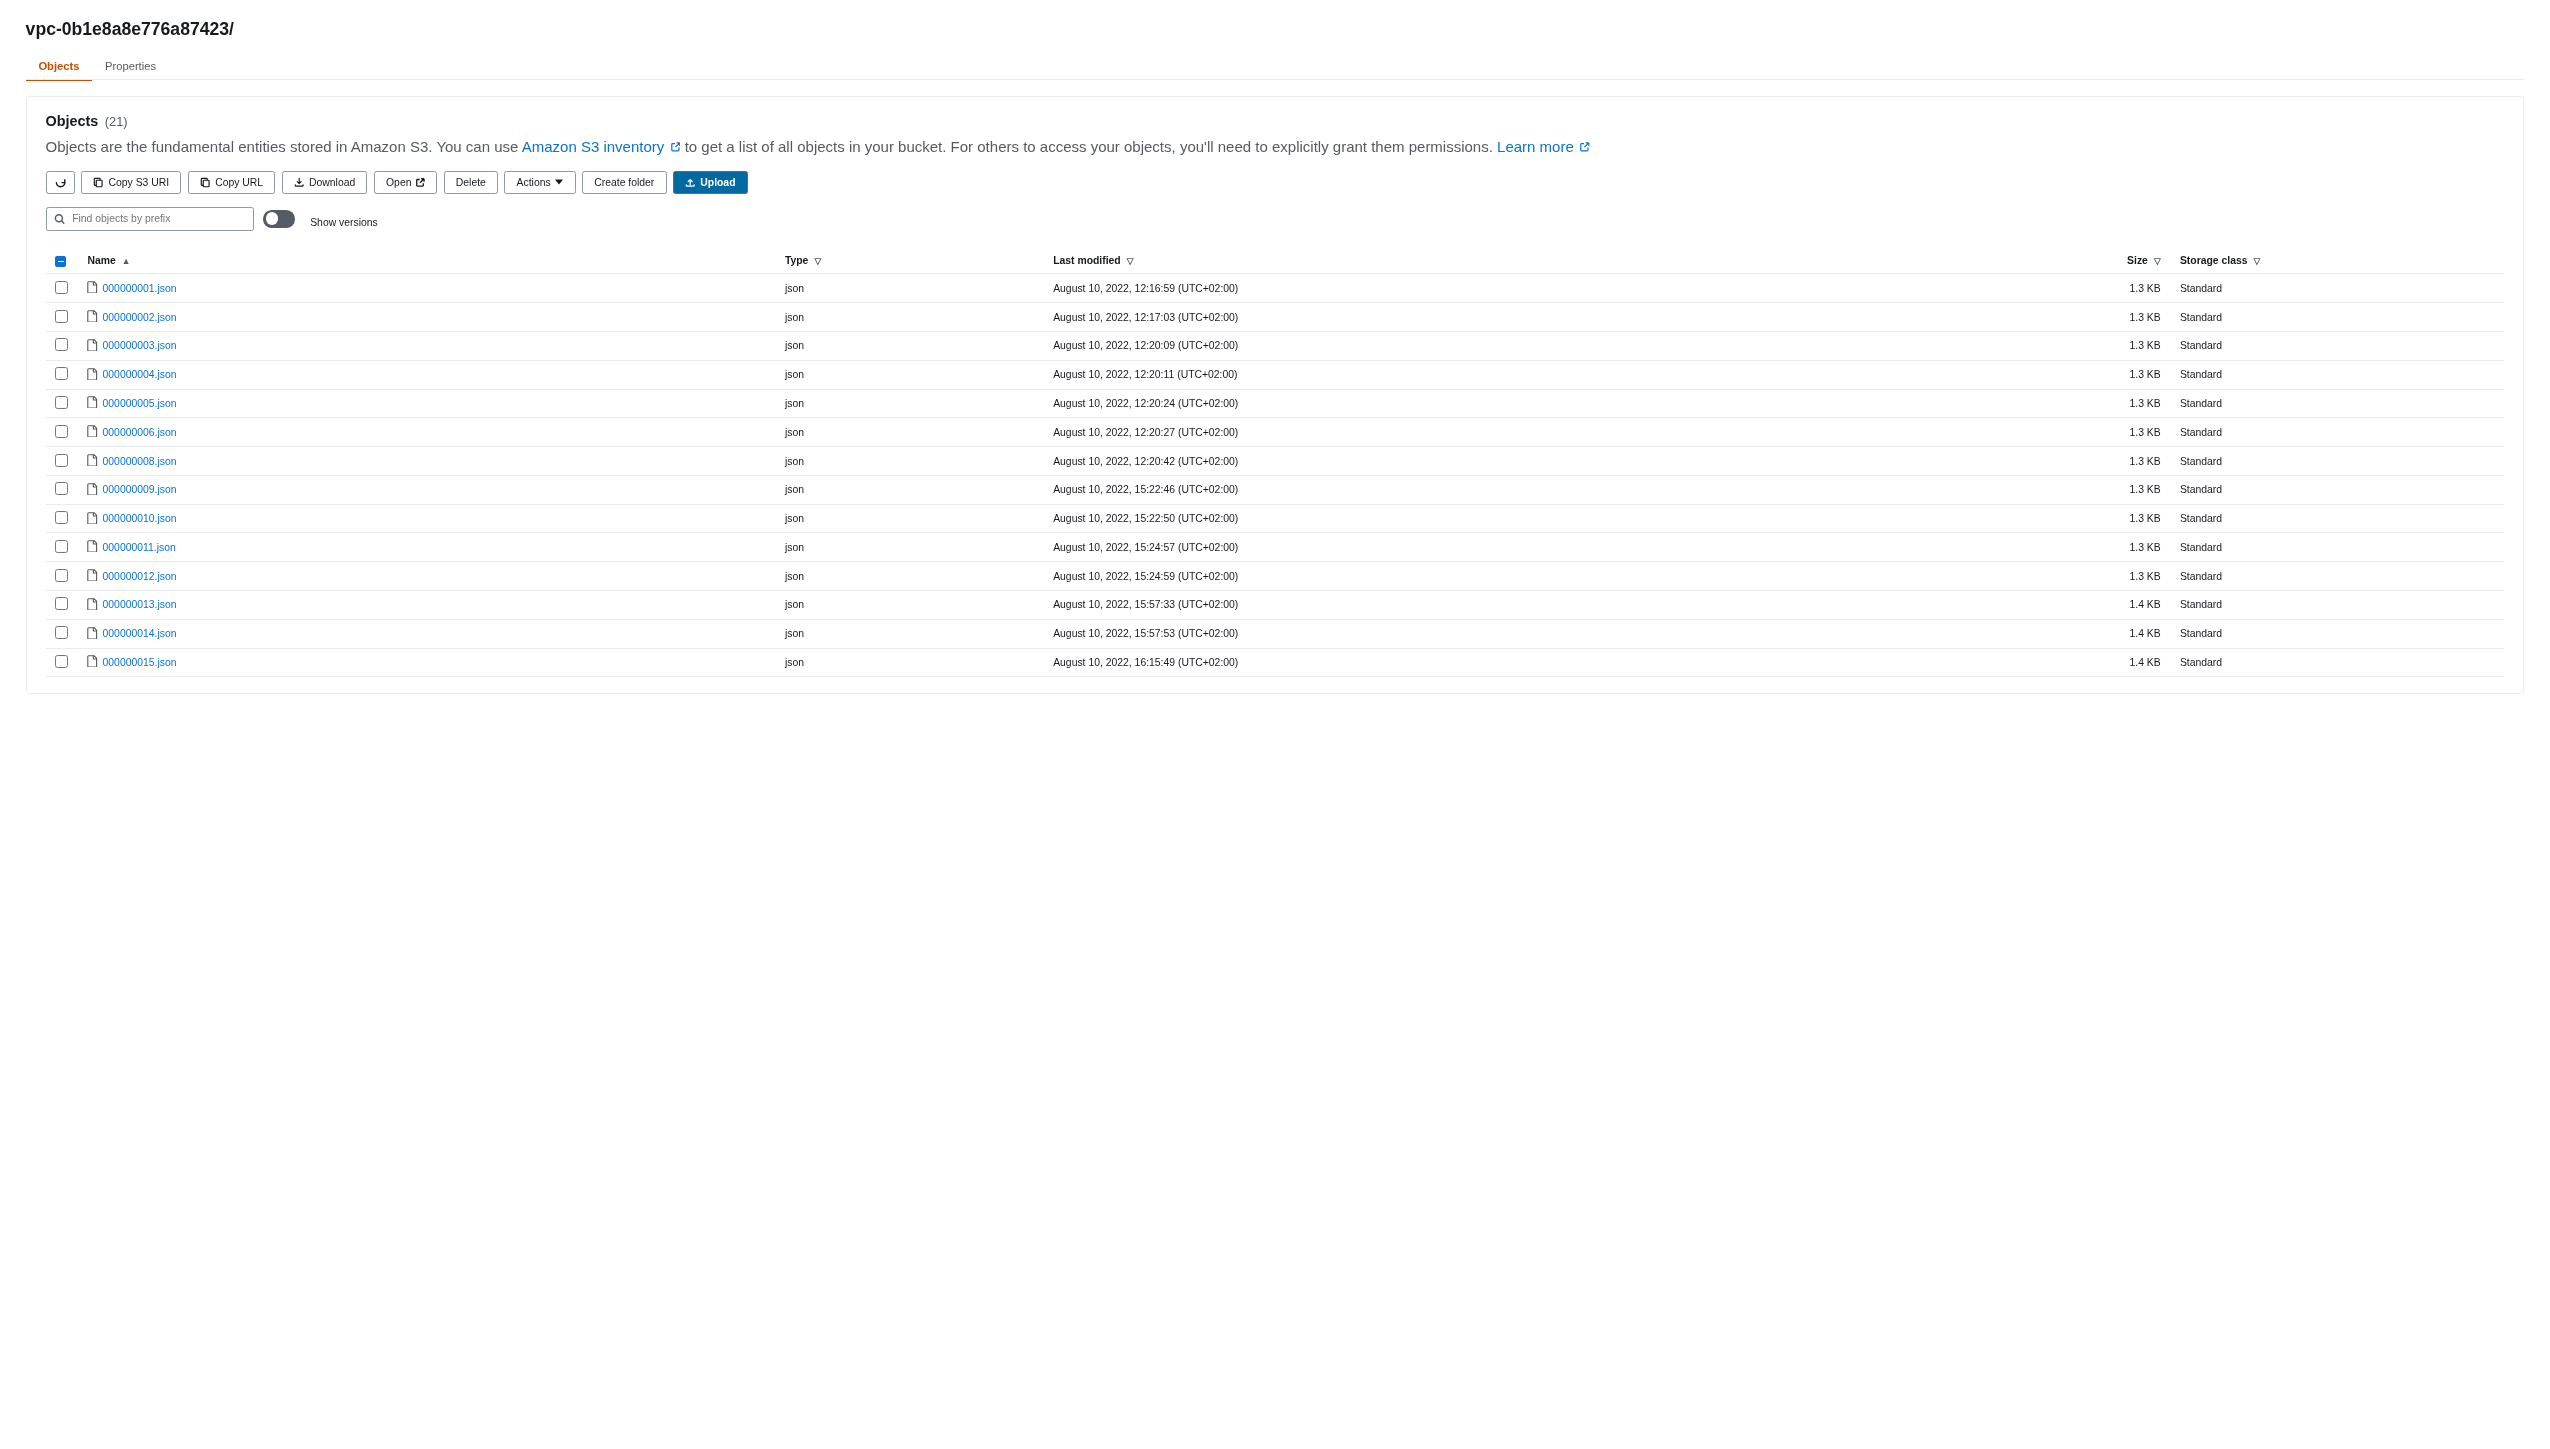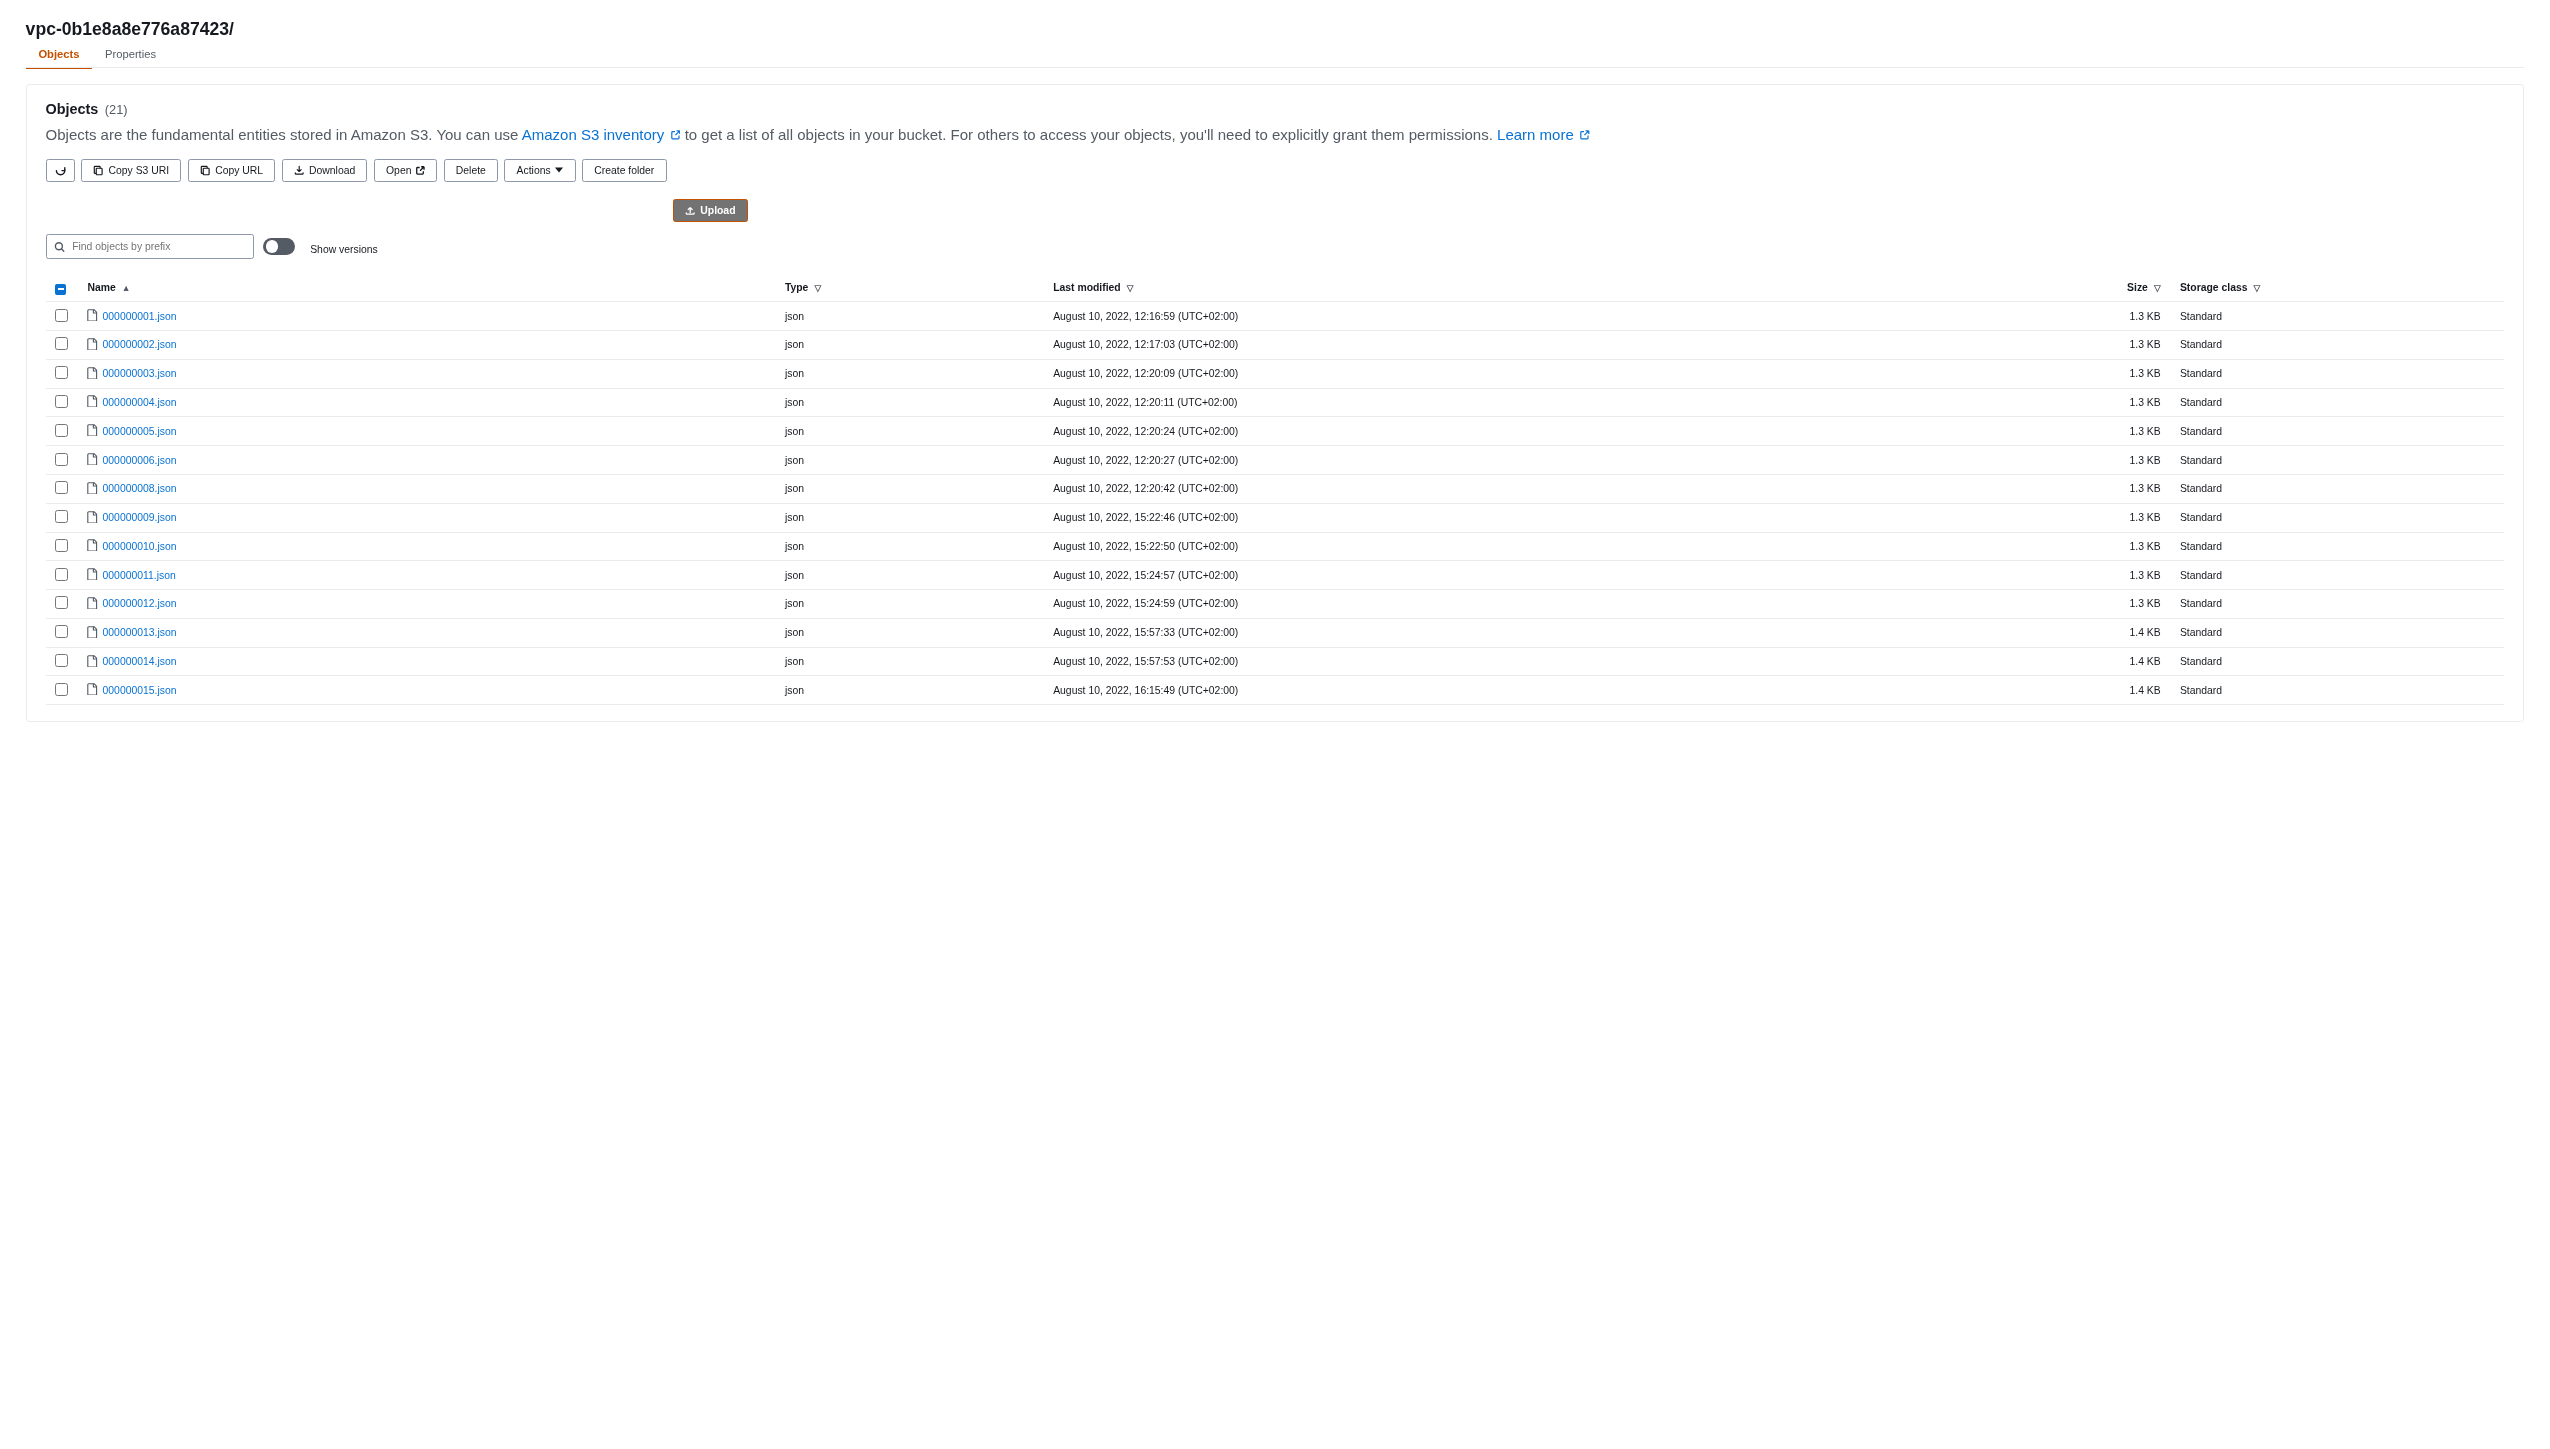"vpc-0b1e8a8e776a87423/" .page-title { margin-bottom: 0 -> 12px }
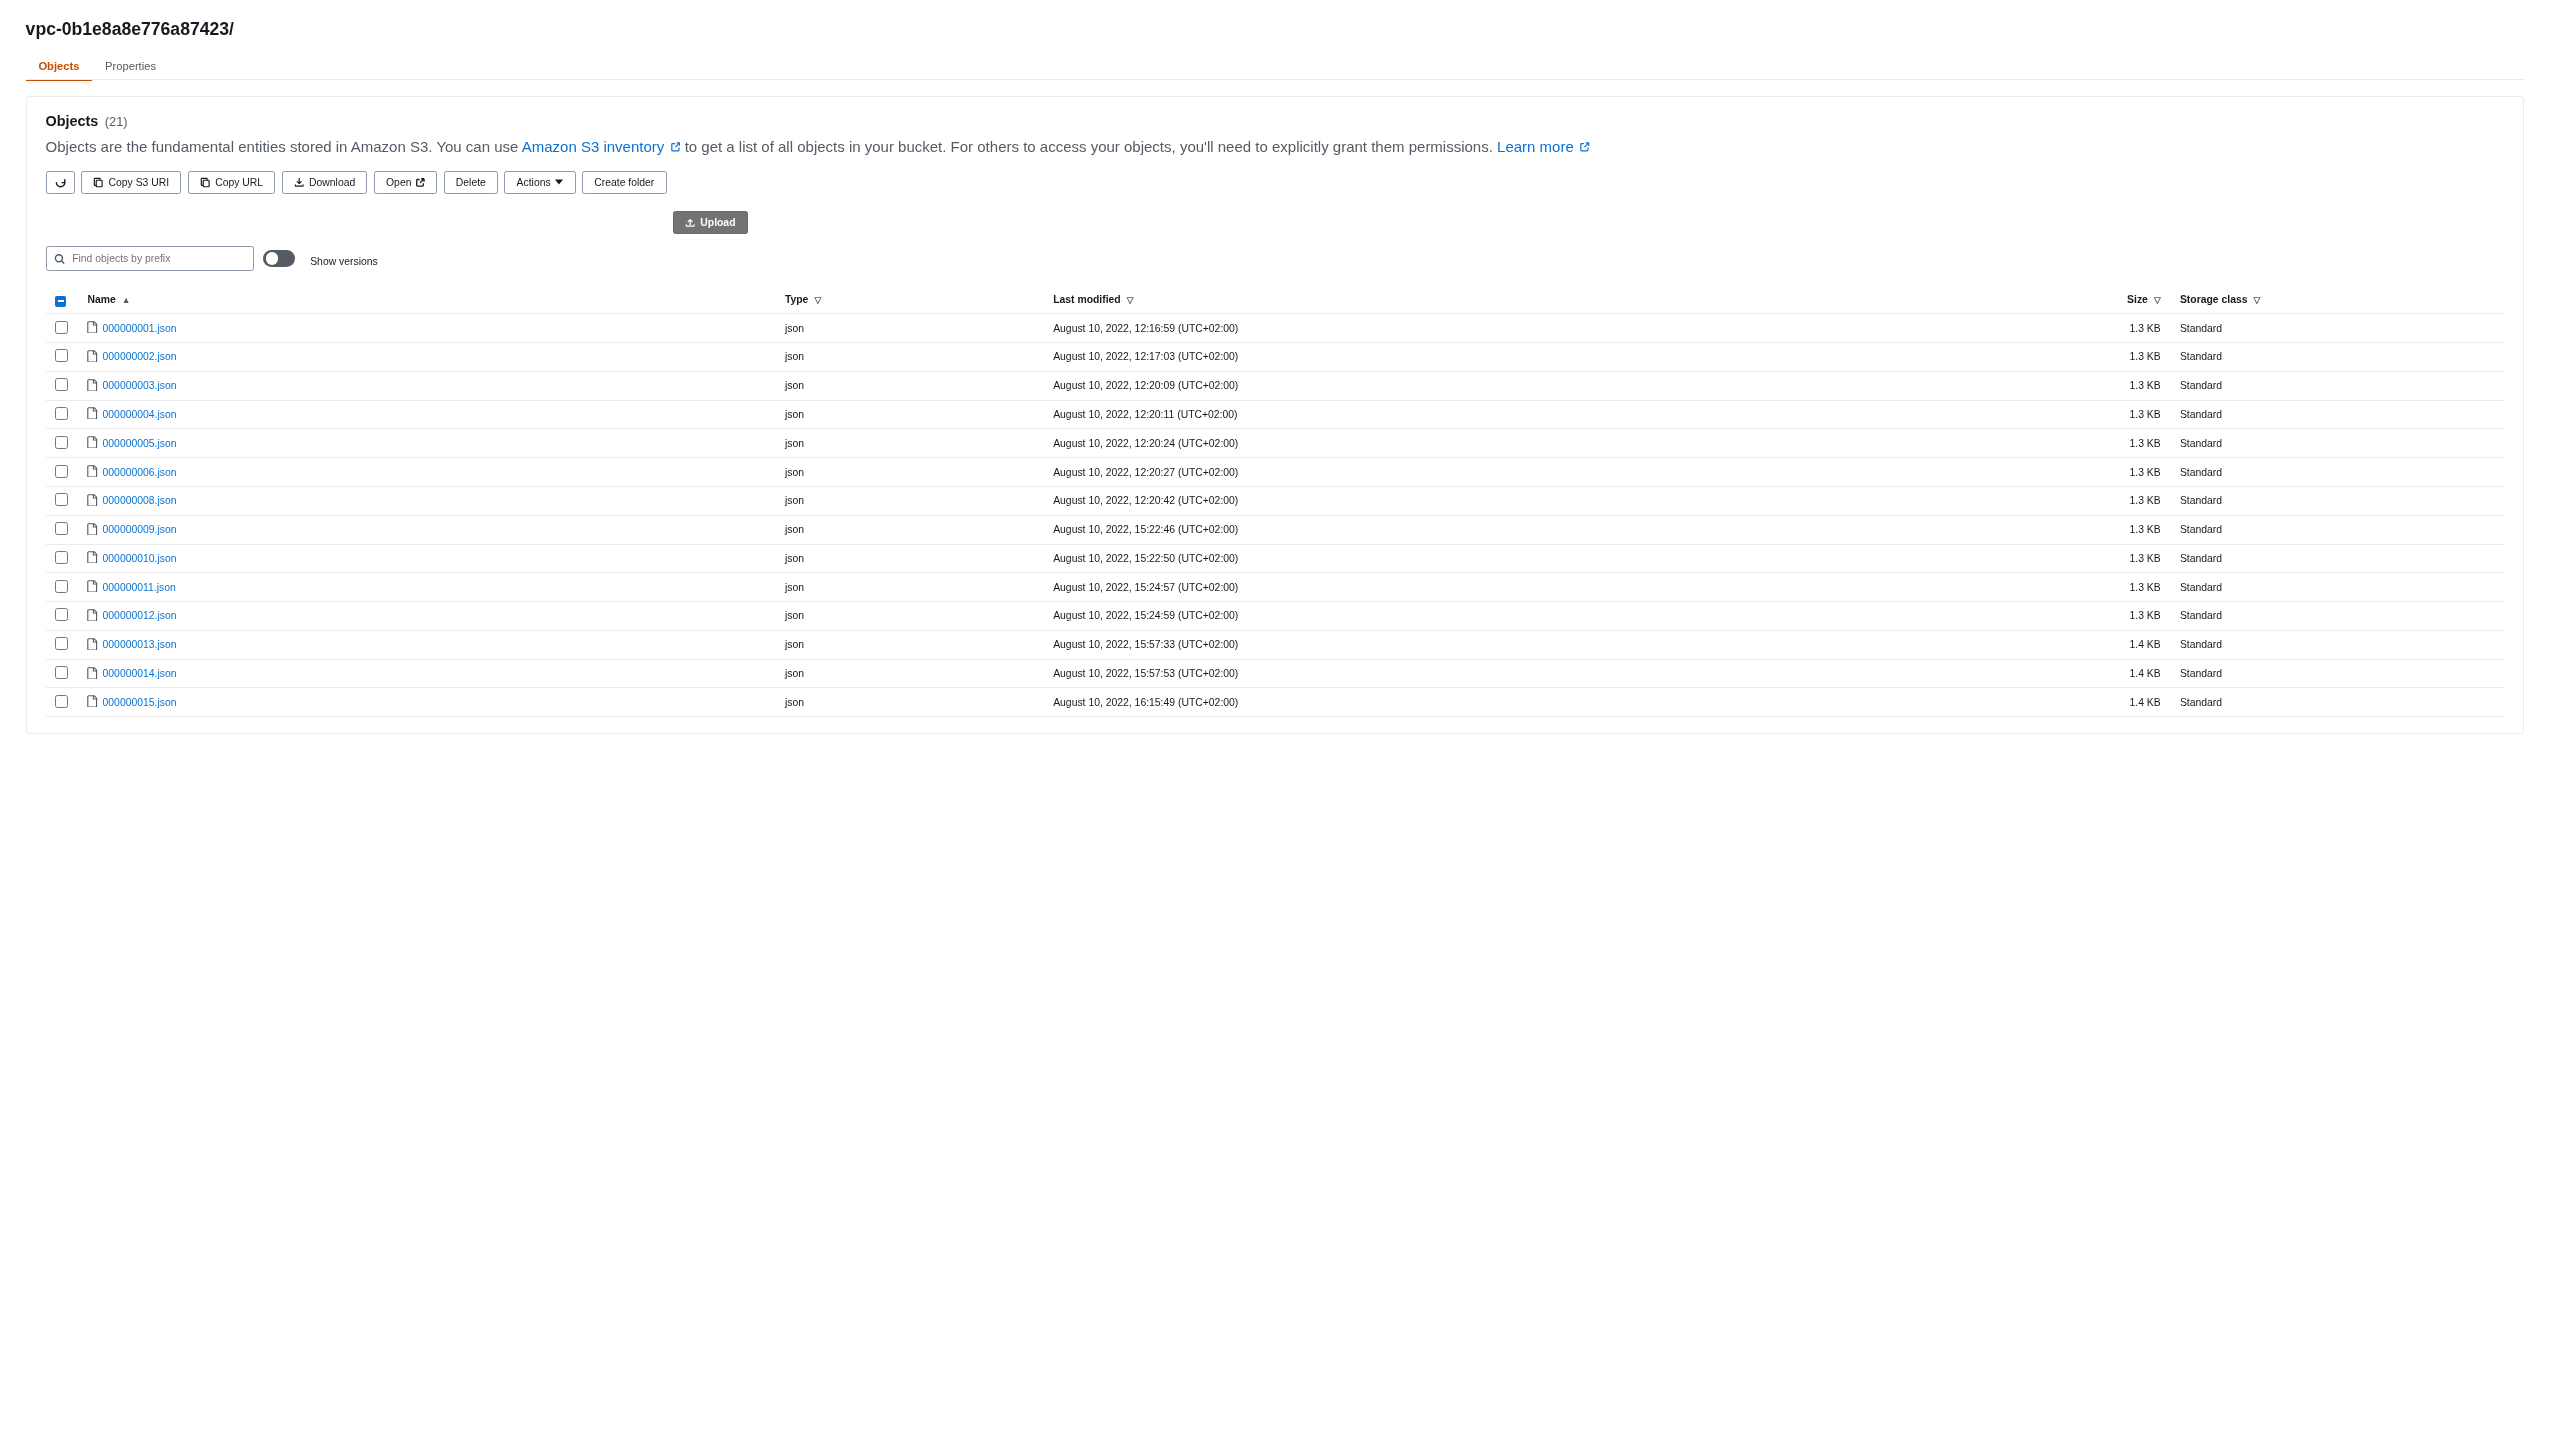"Upload" .btn-primary { background: #737373 -> #0369a1; margin-top: 40px -> none }
